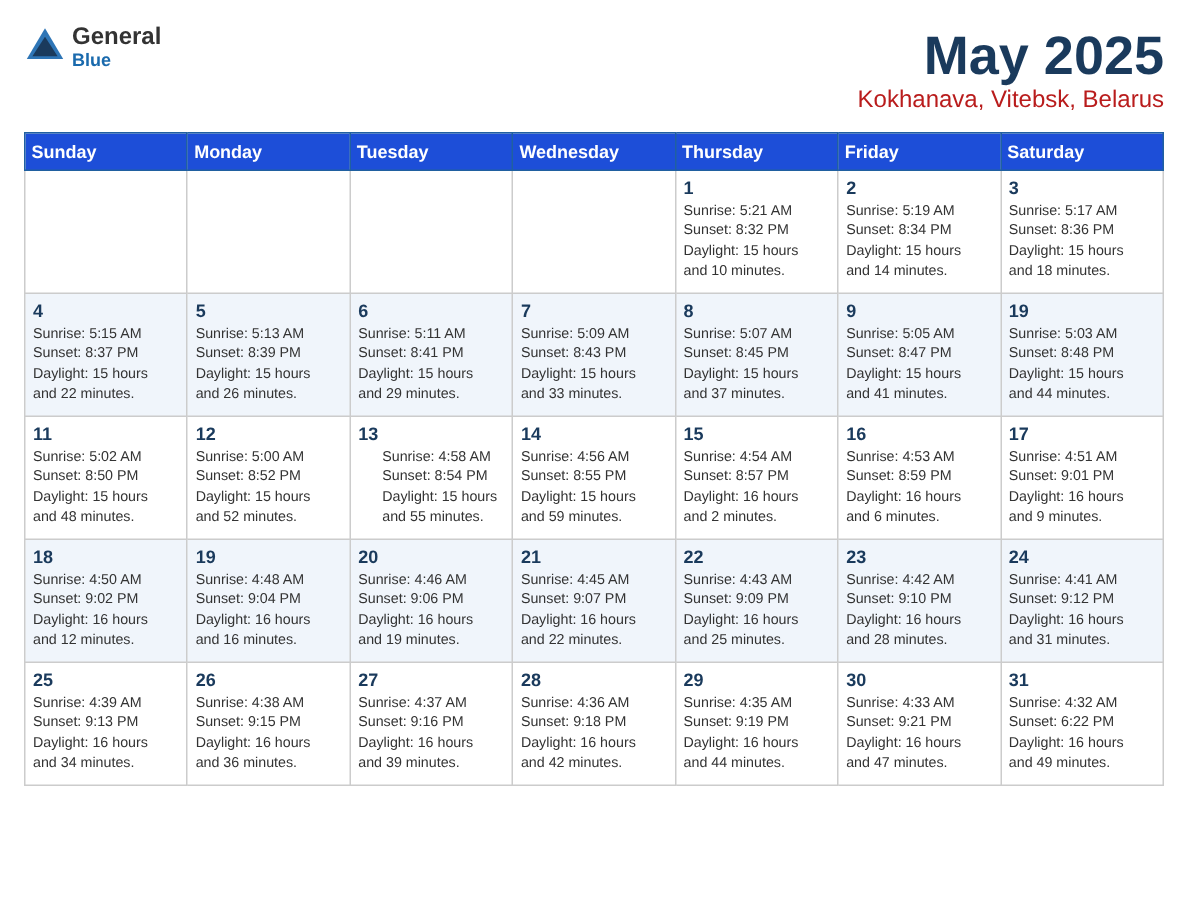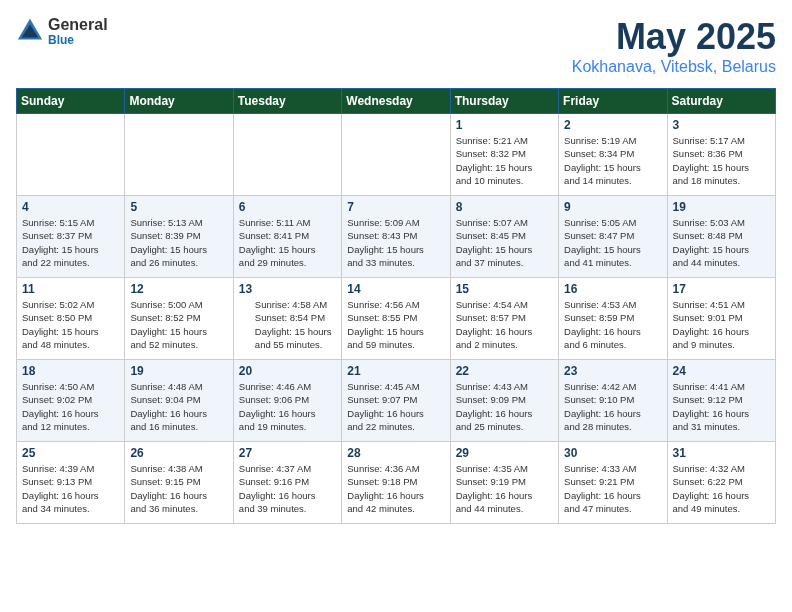"Kokhanava, Vitebsk, Belarus" .title-location { color: #3b82f6 -> #b91c1c }
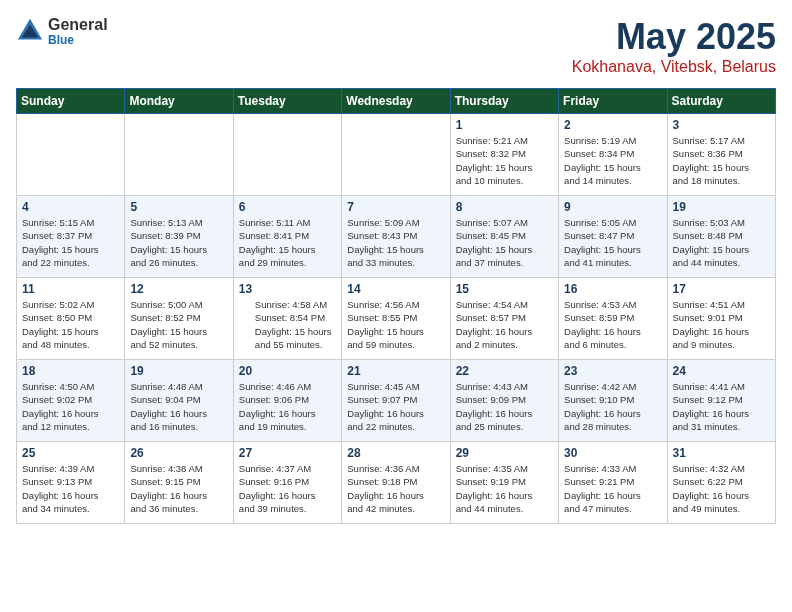"Sunday" .calendar th { background: #14532d -> #1d4ed8 }
